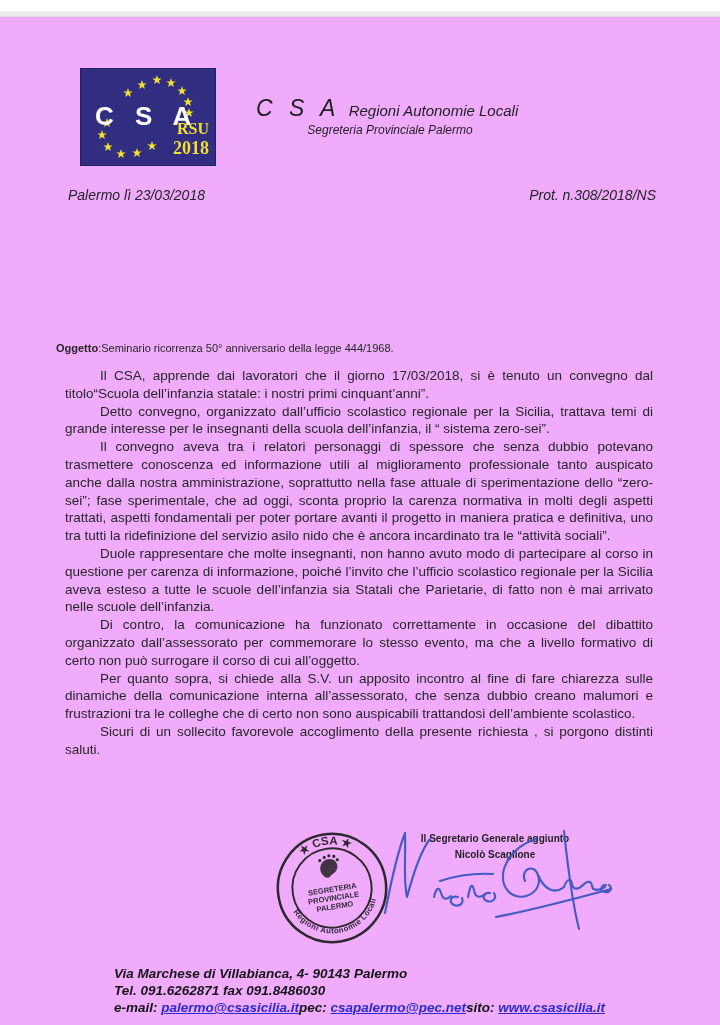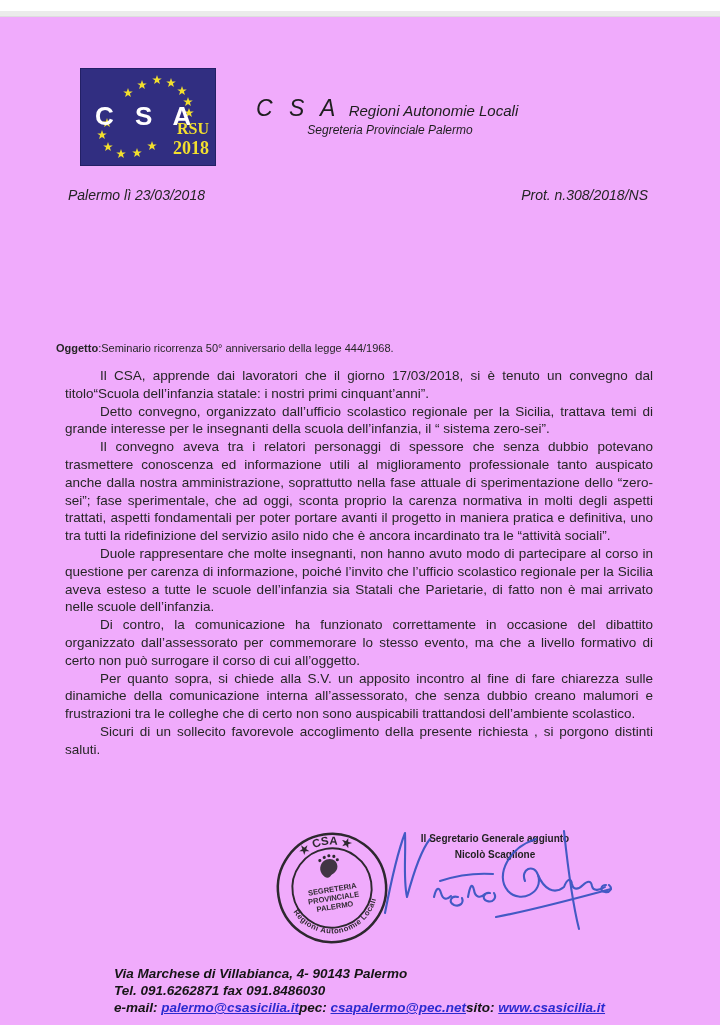"Palermo lì 23/03/2018" .meta { right: 72px -> 64px }
